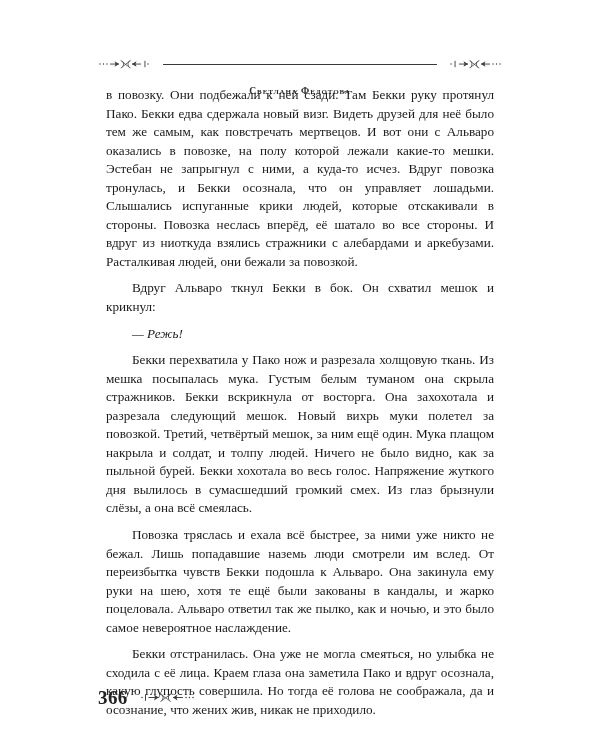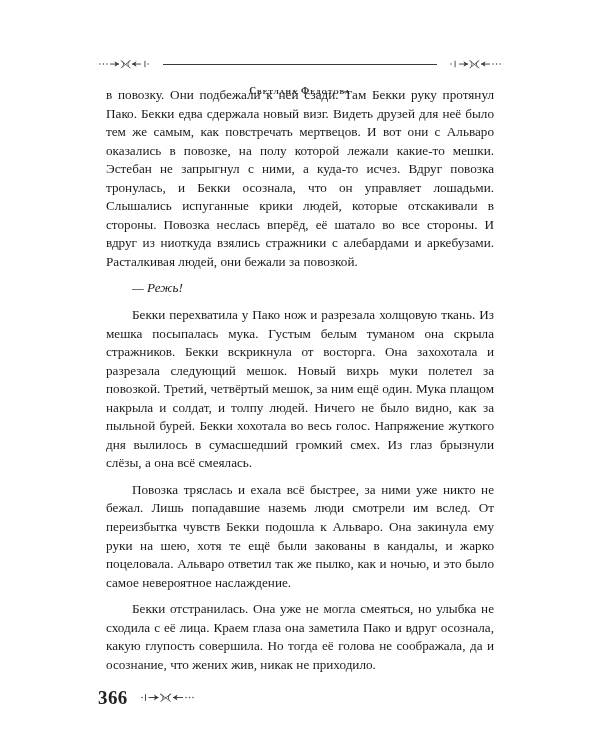"Вдруг Альваро ткнул Бекки в" p.para { html: none -> <p>Вдруг Альваро ткнул Бекки в бок. Он схватил мешок и крикнул:</p> }
